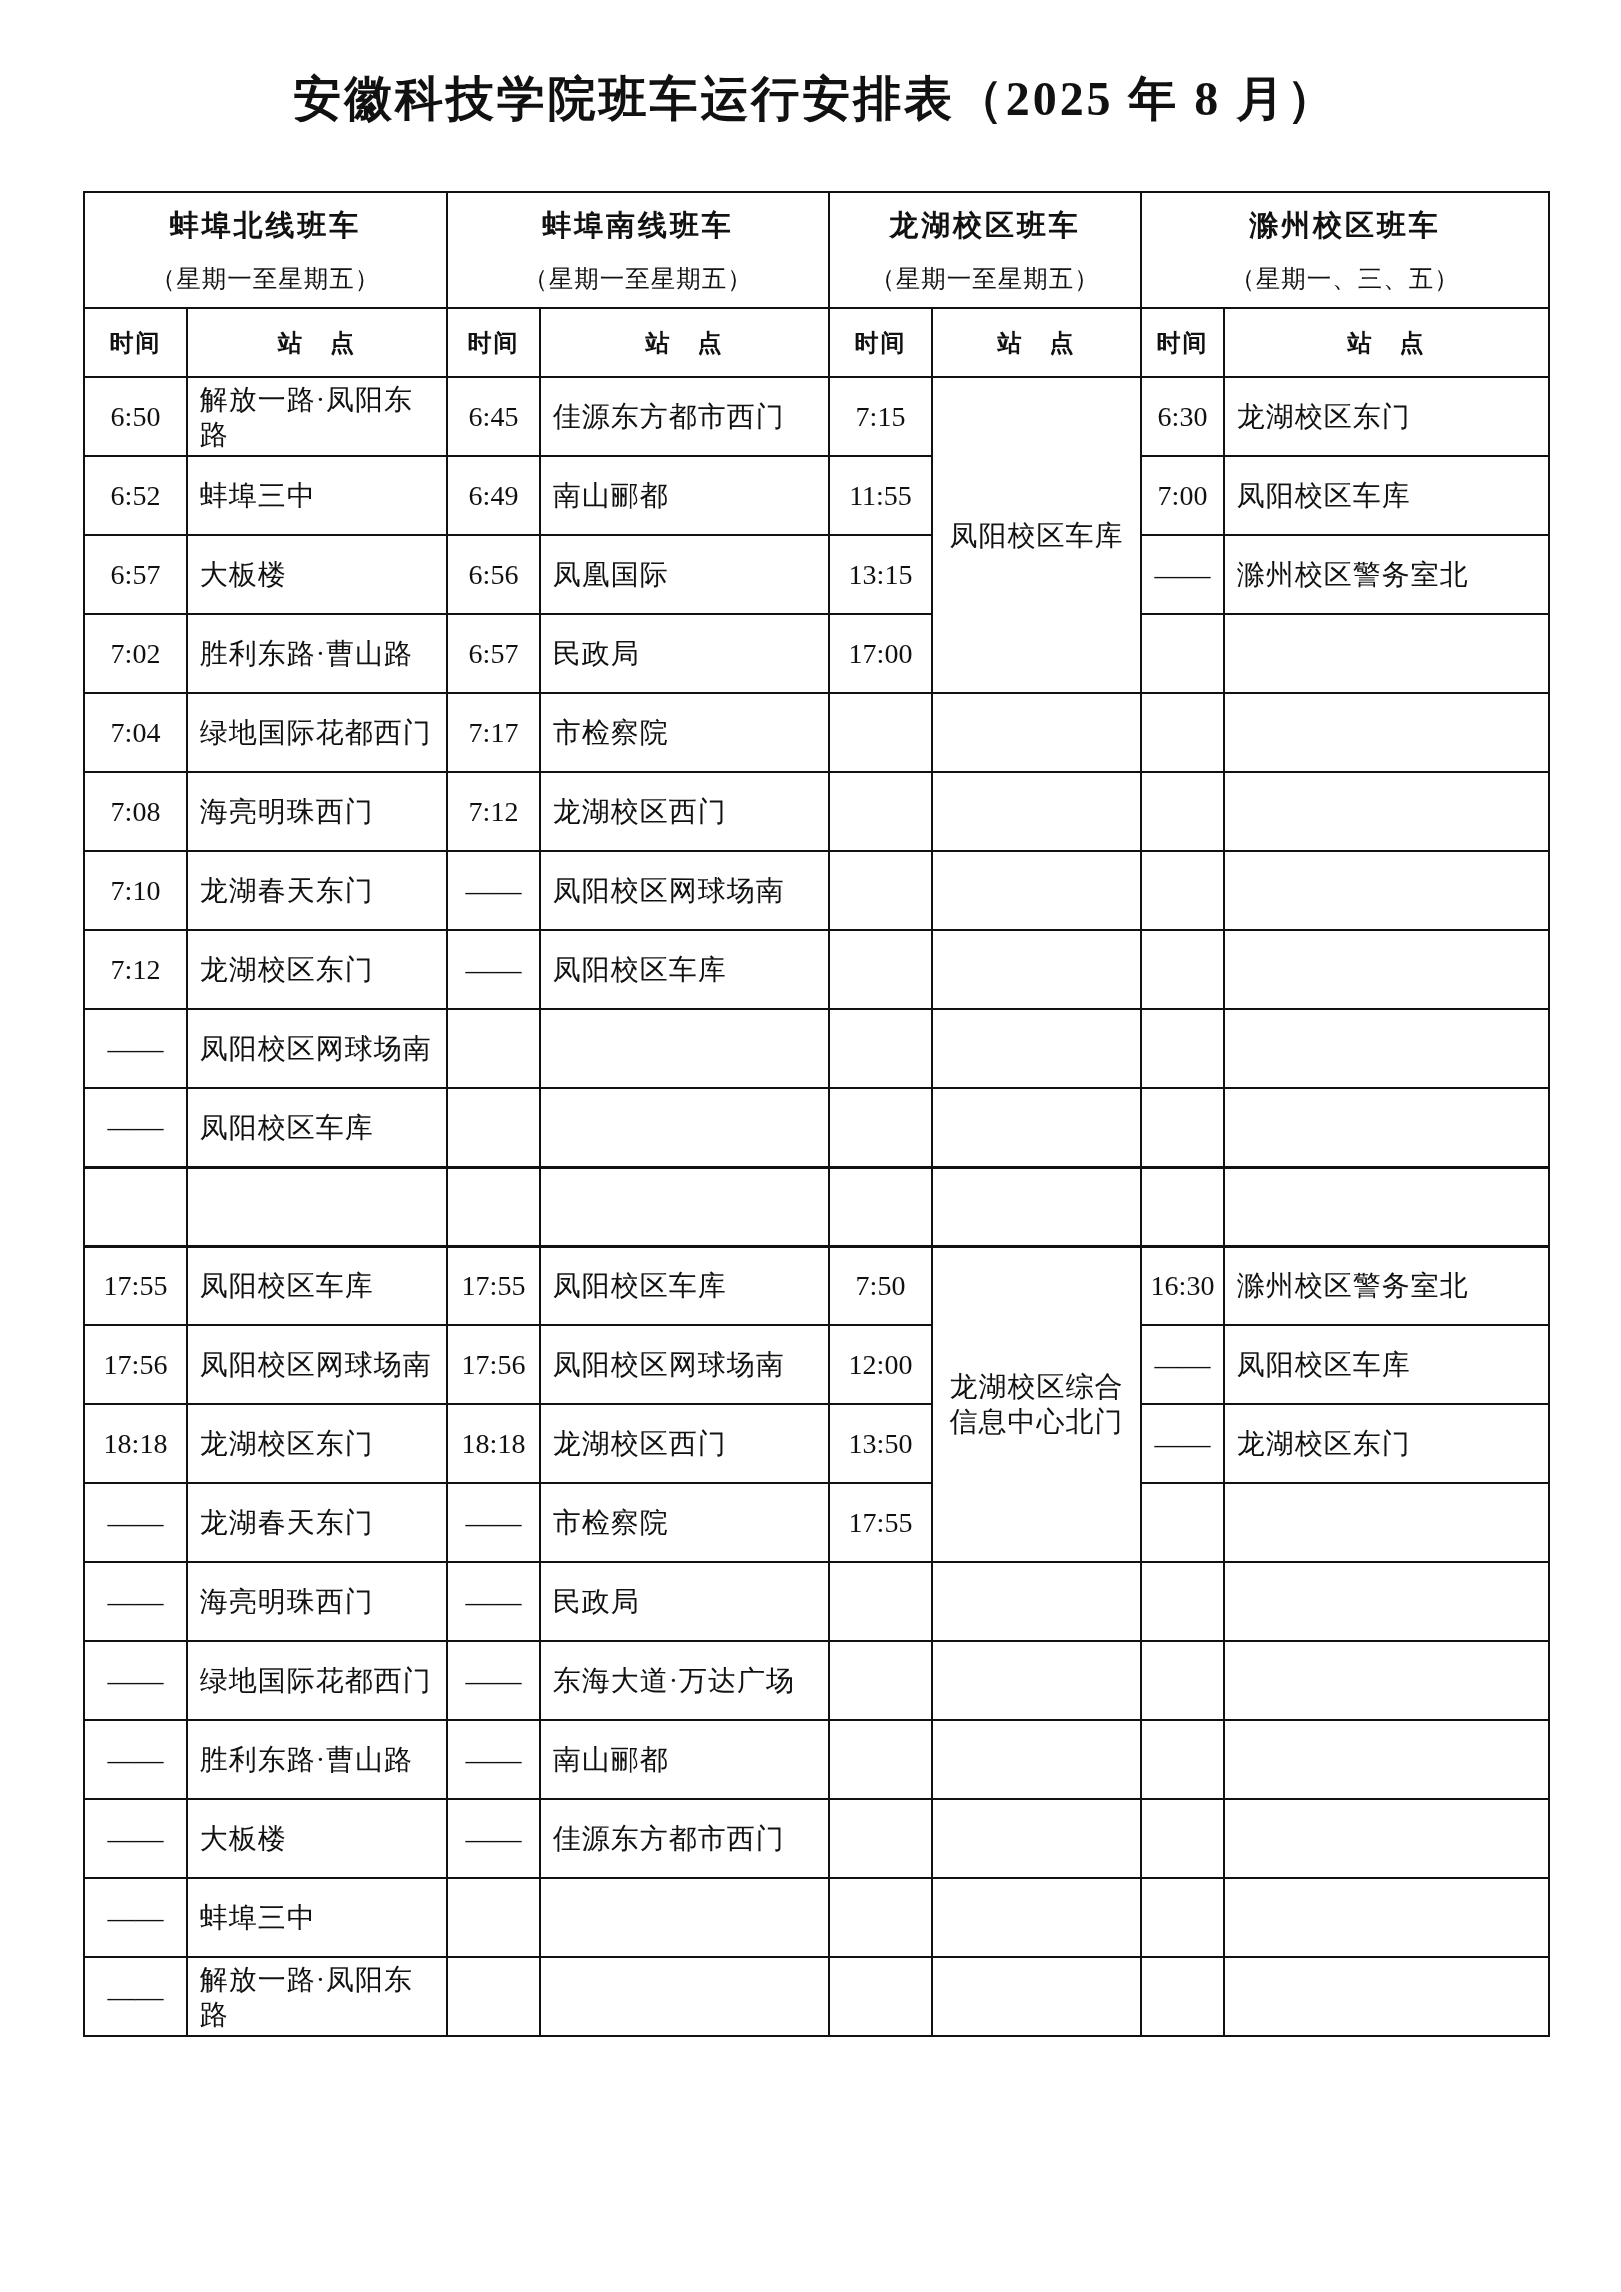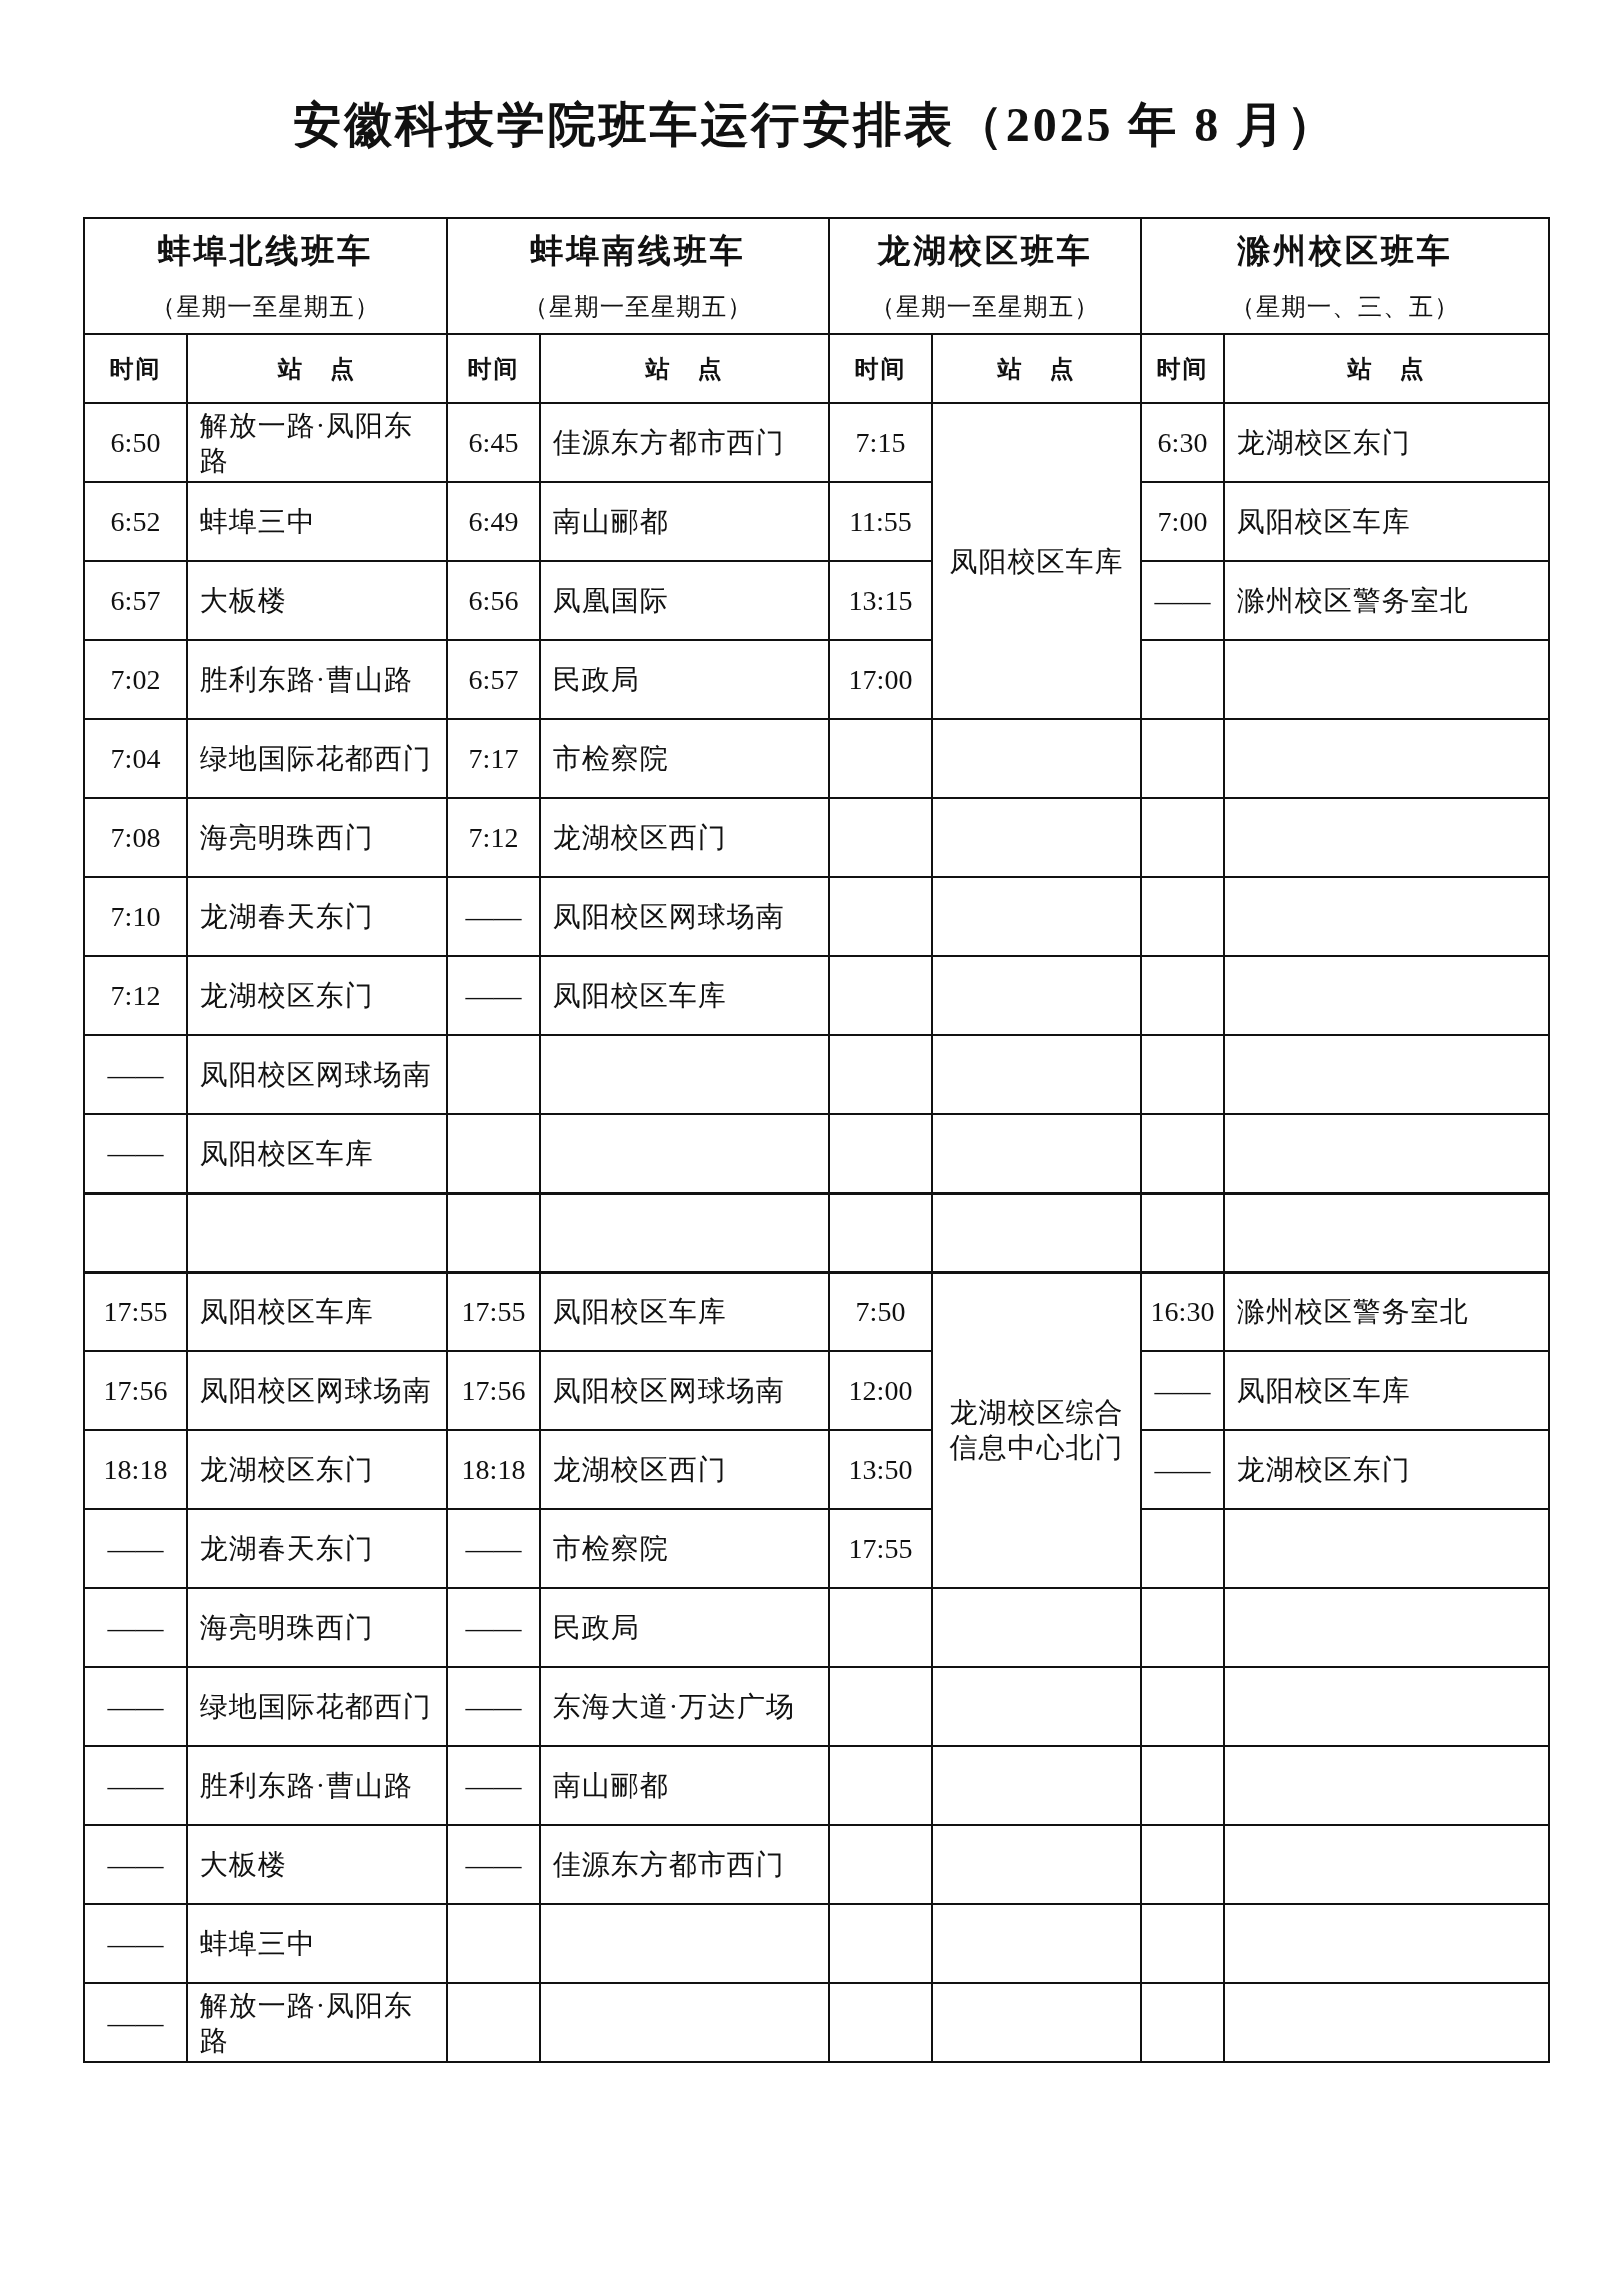"安徽科技学院班车运行安排表（2025 年 8 月）" .sheet { padding-top: 97px -> 71px }
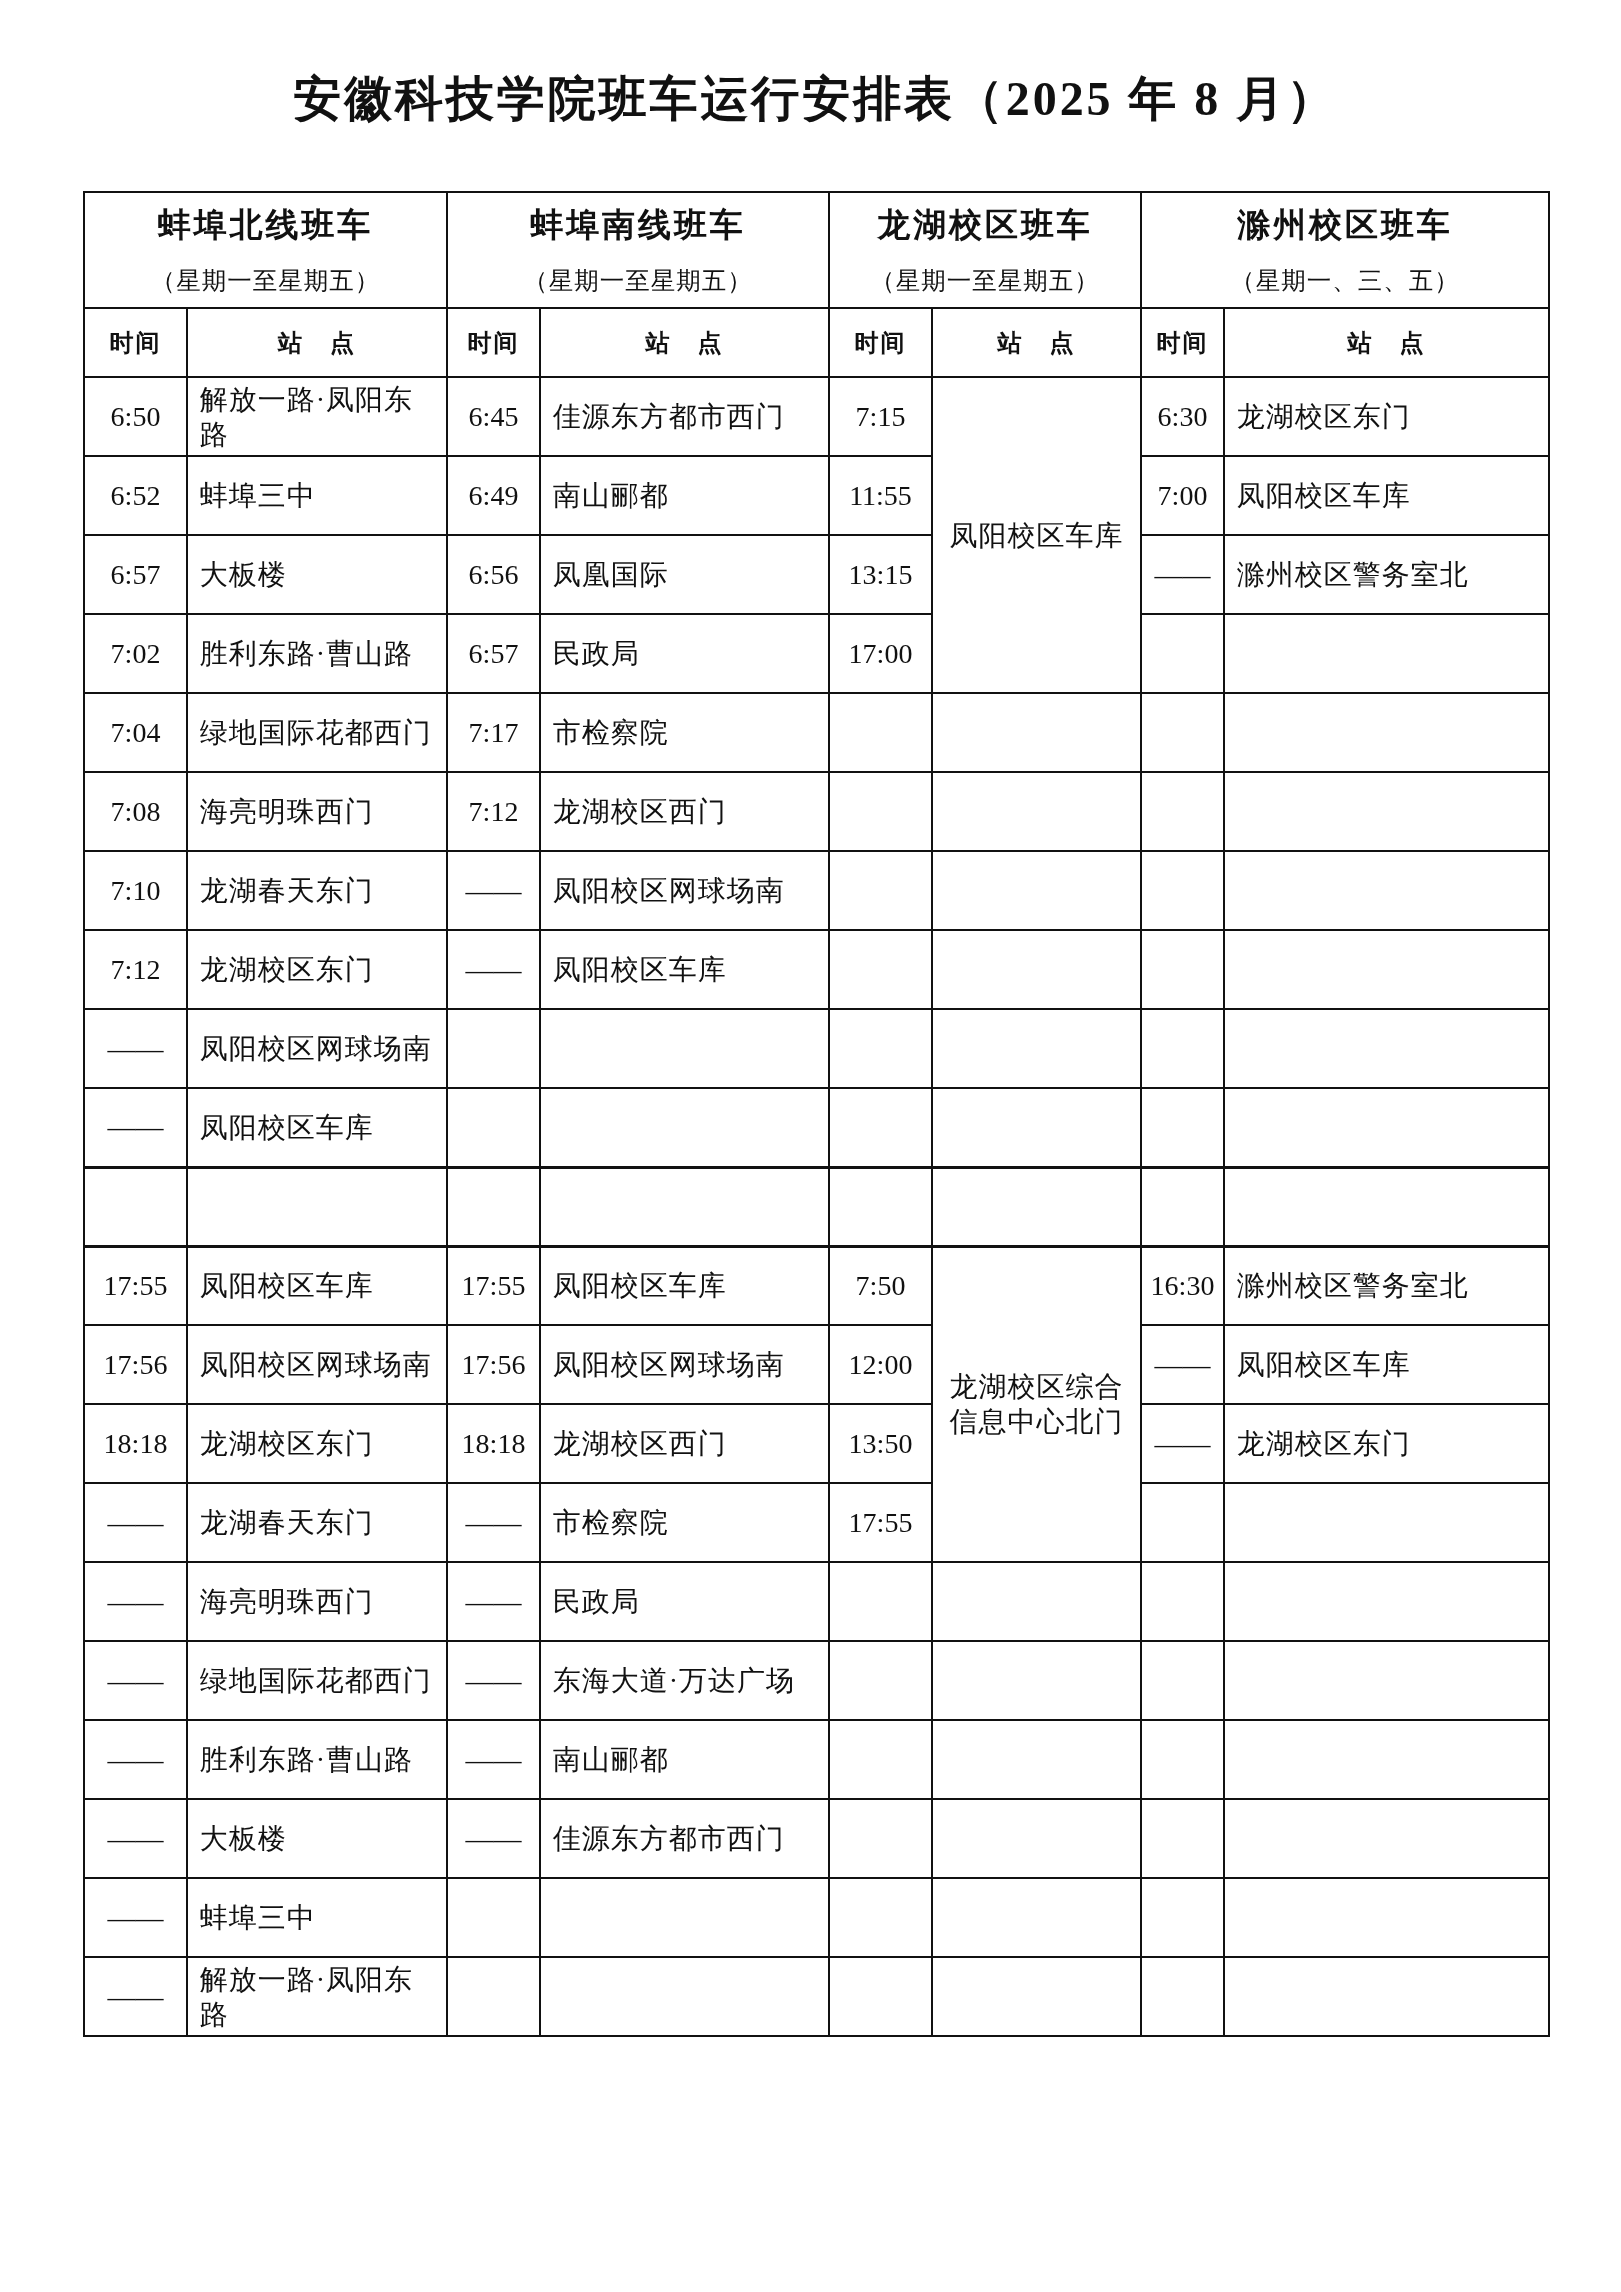"蚌埠北线班车" .g-title { font-size: 33px -> 29px }
